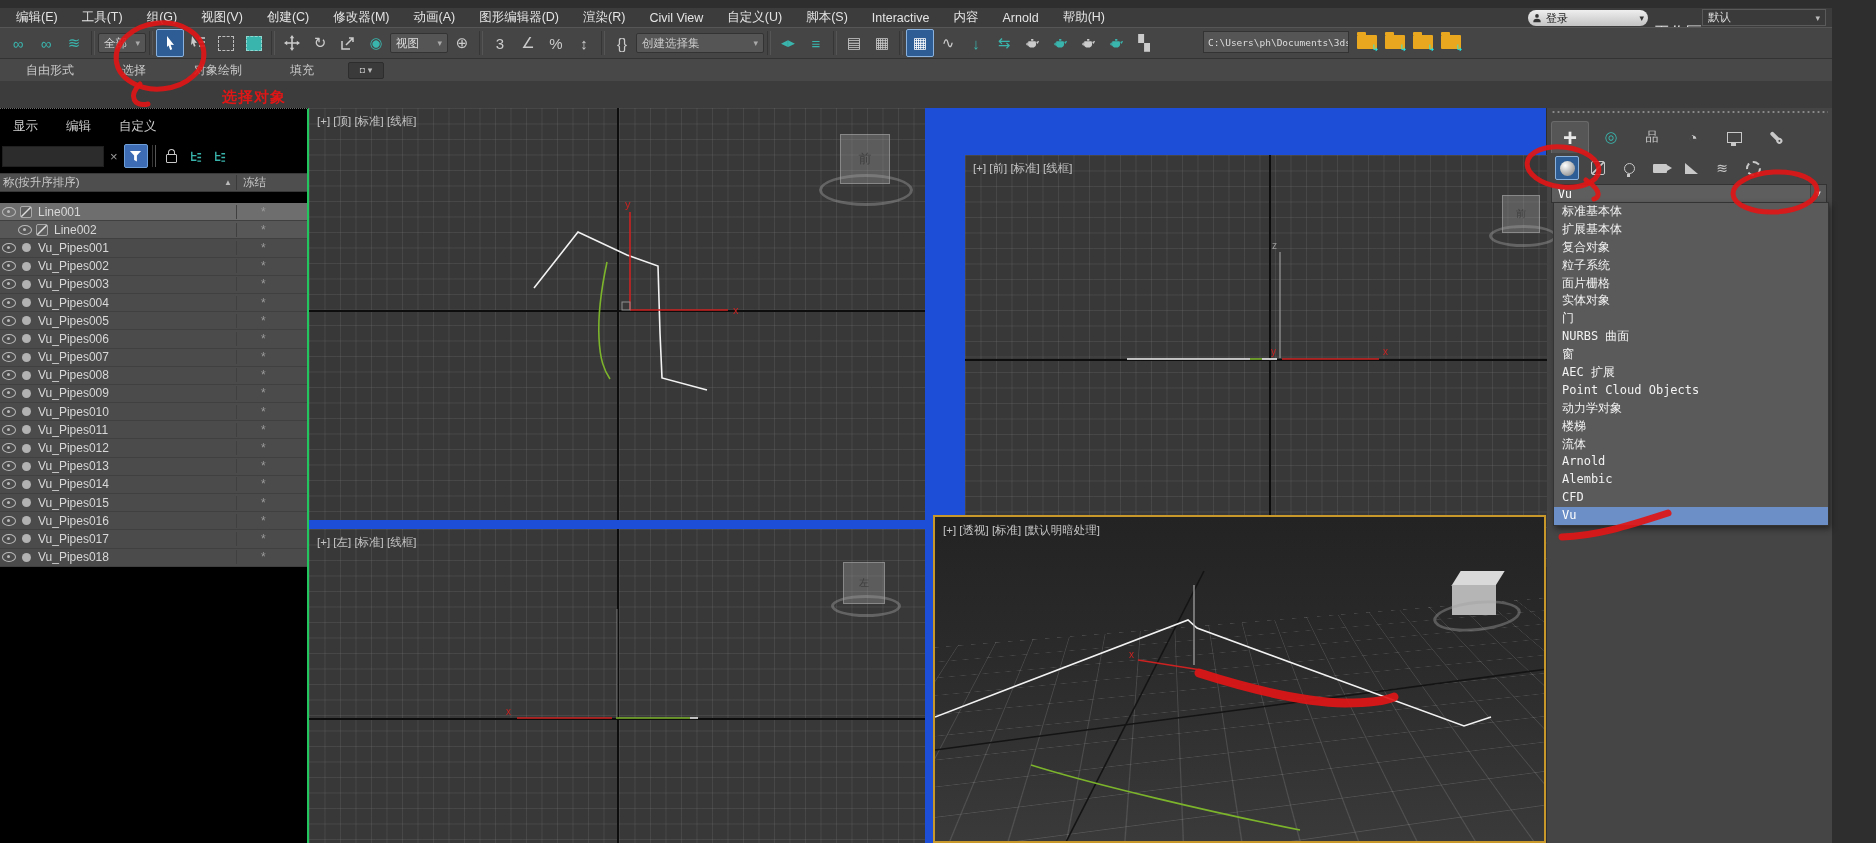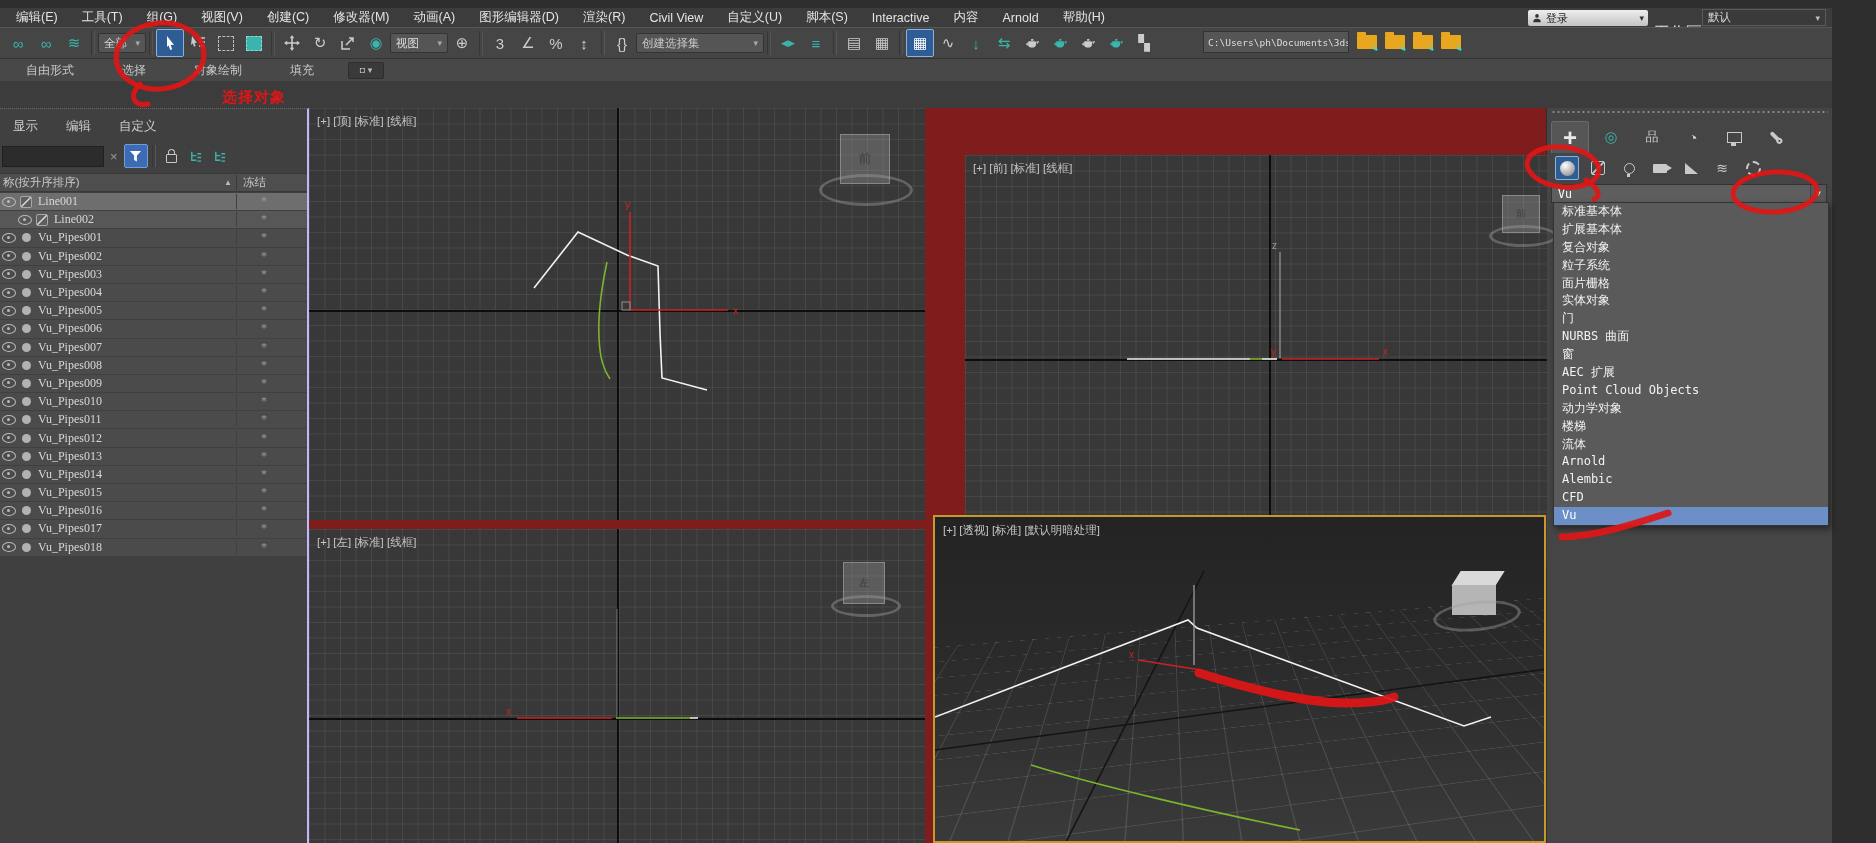"登录" #signin { border-radius: 2px -> 8px }
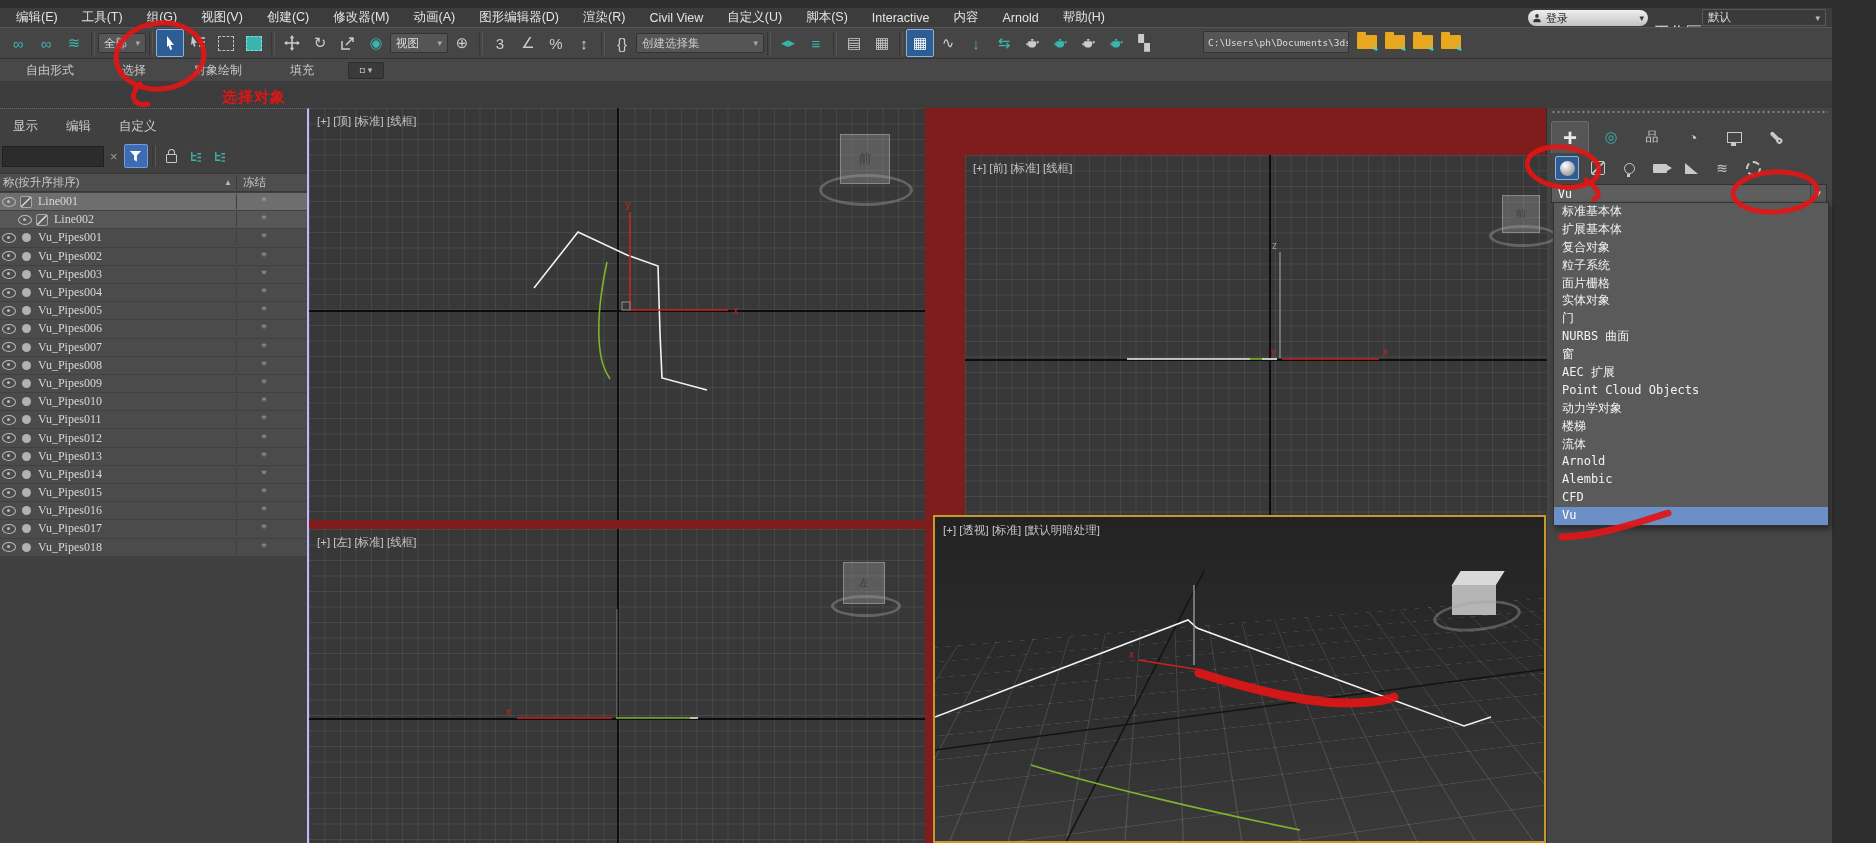"显示" #sexp { background: #404040 -> #000000; border-right: 2px solid #c4b5fd -> 2px solid #22c55e }
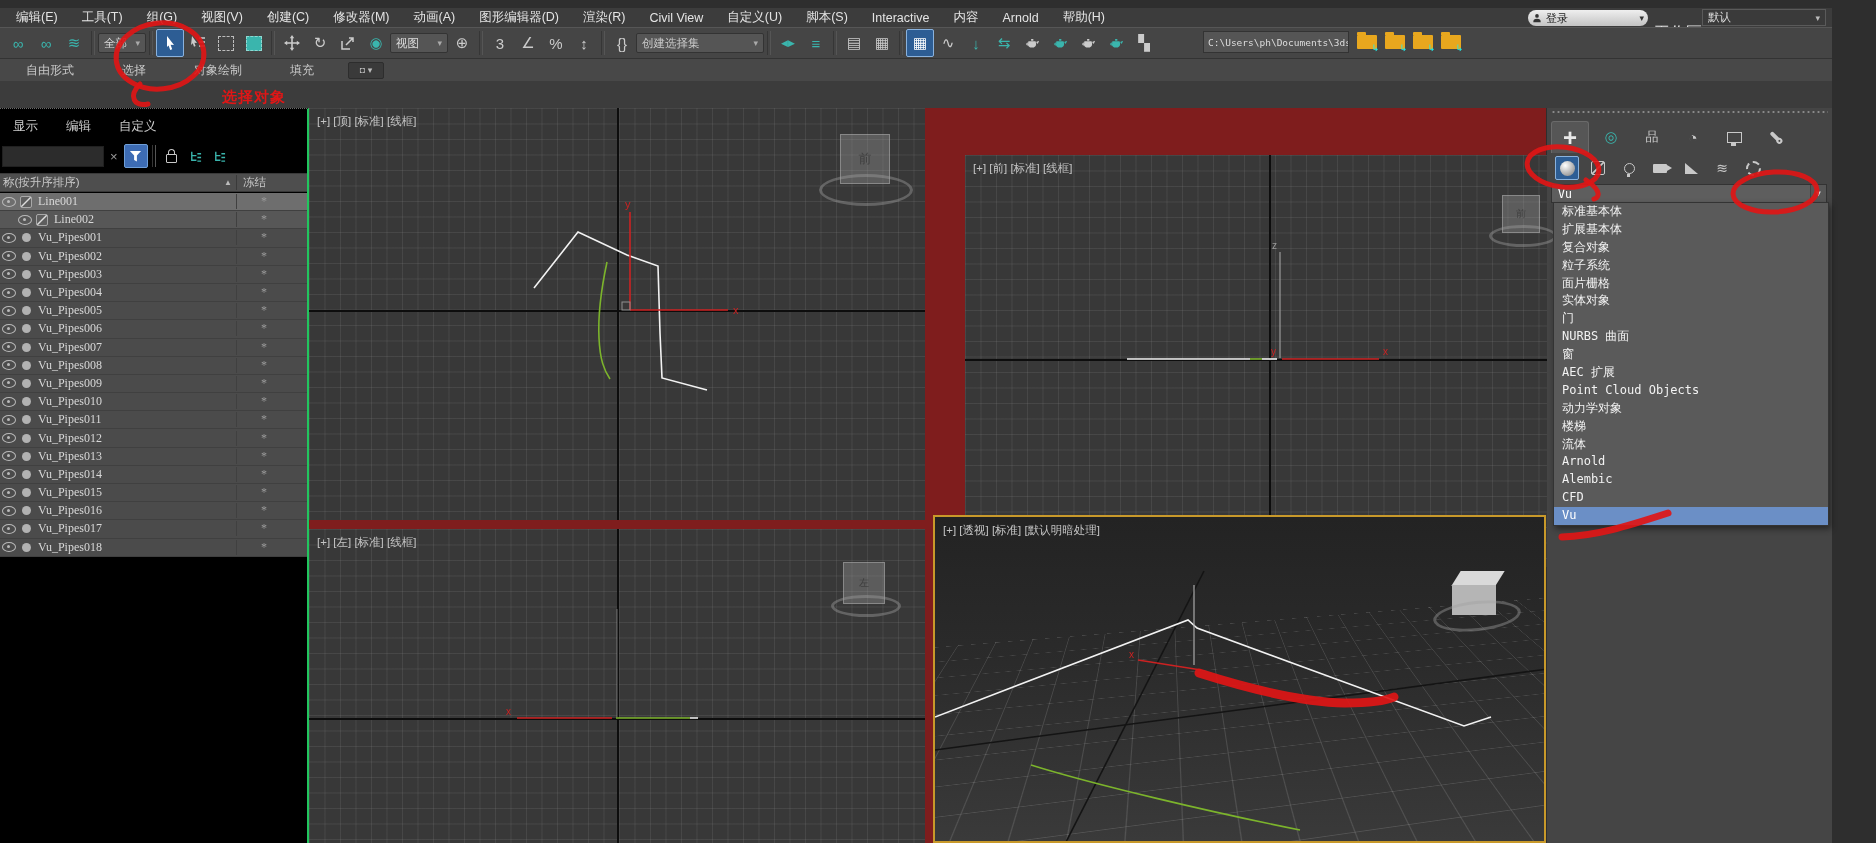"[+] [顶] [标准] [线框]" #vpc { background: #7f1d1d -> #1d4ed8 }
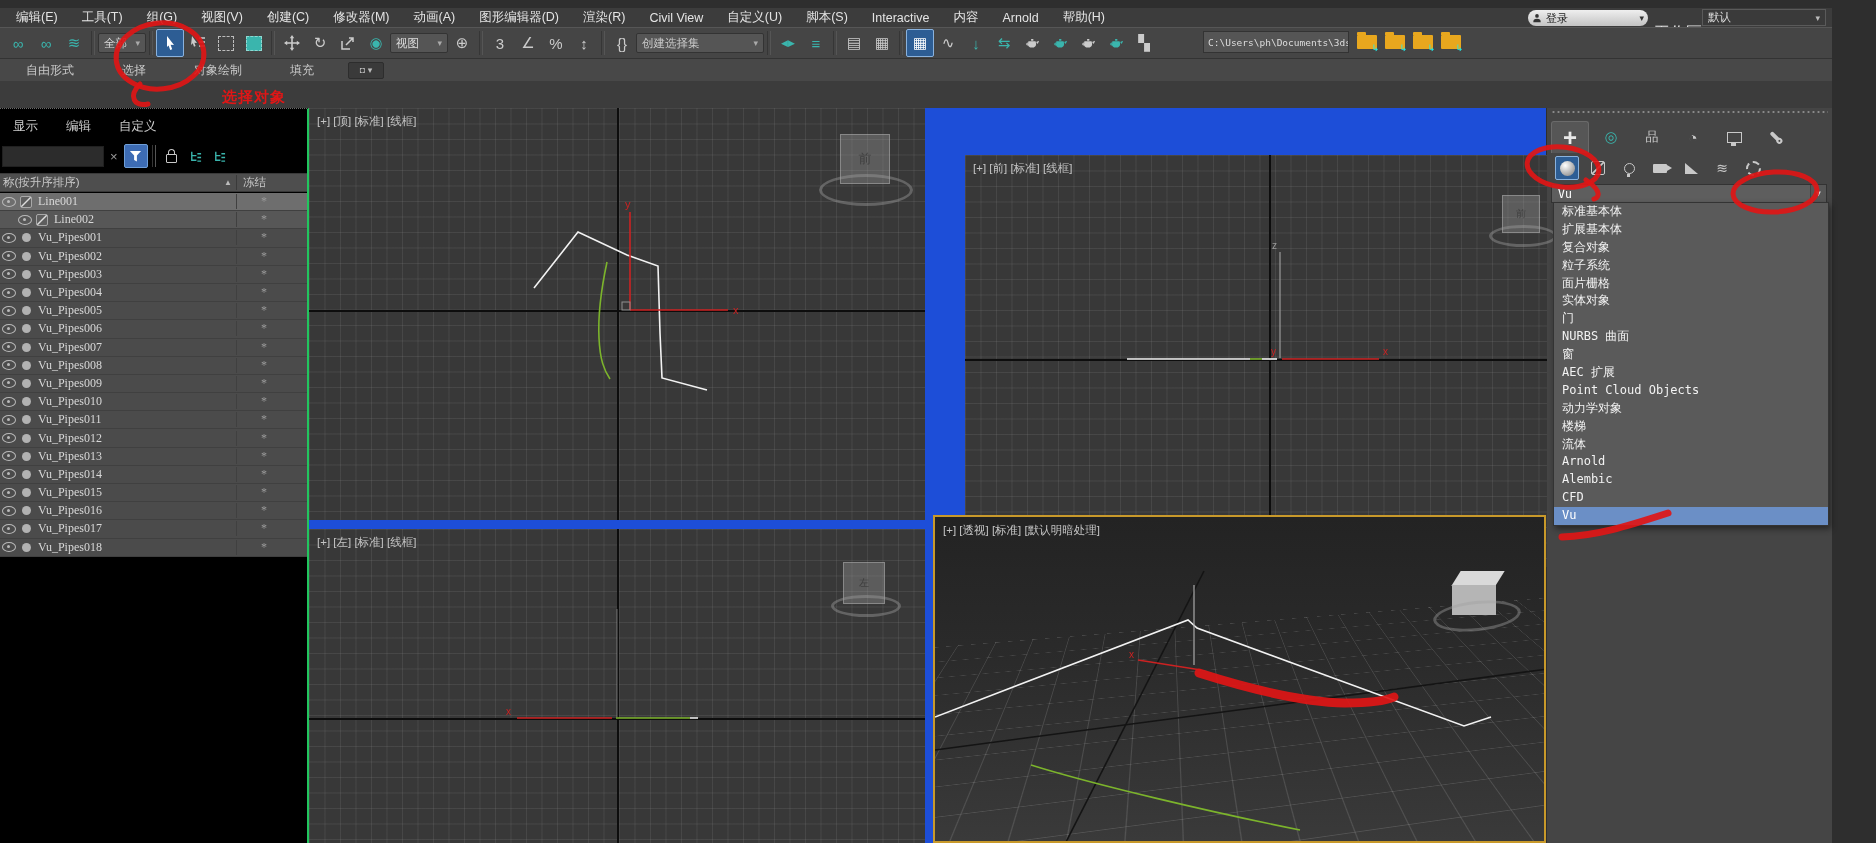"Line001" #se-rows { font-family: Liberation Serif, serif -> none; top: 84px -> 94px }
